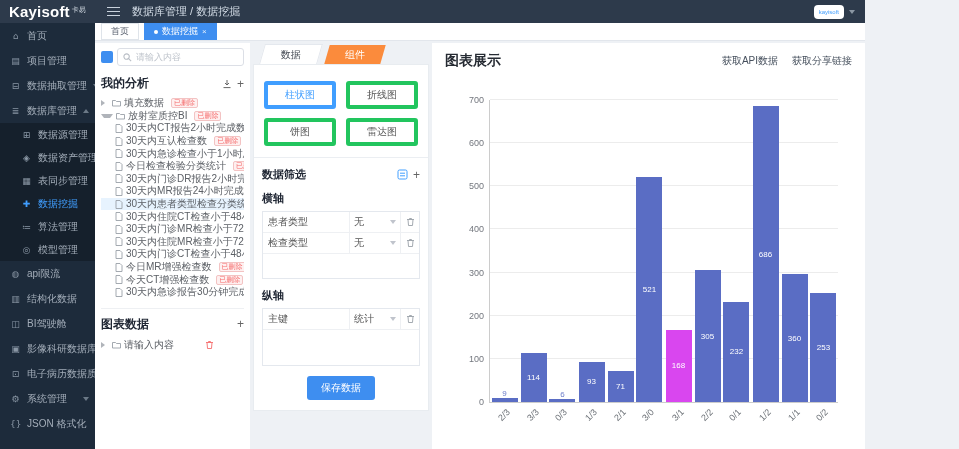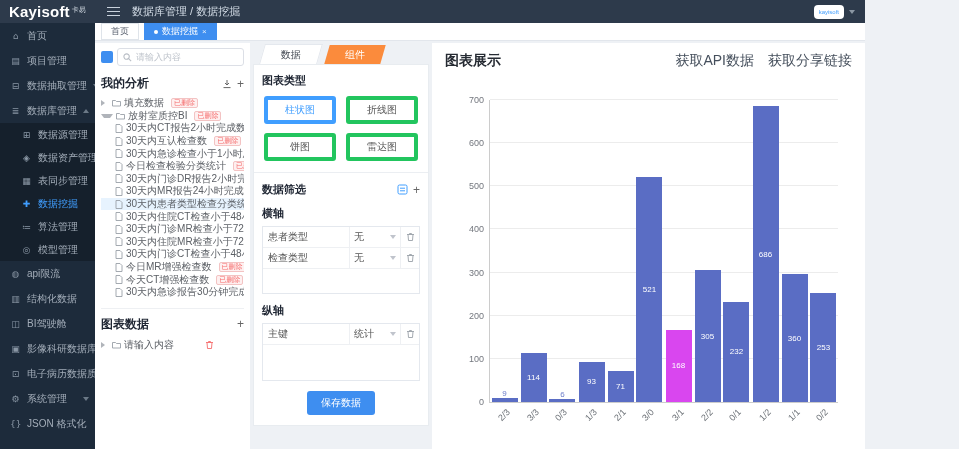"获取API数据" .chart-link { font-size: 14px -> 10px }
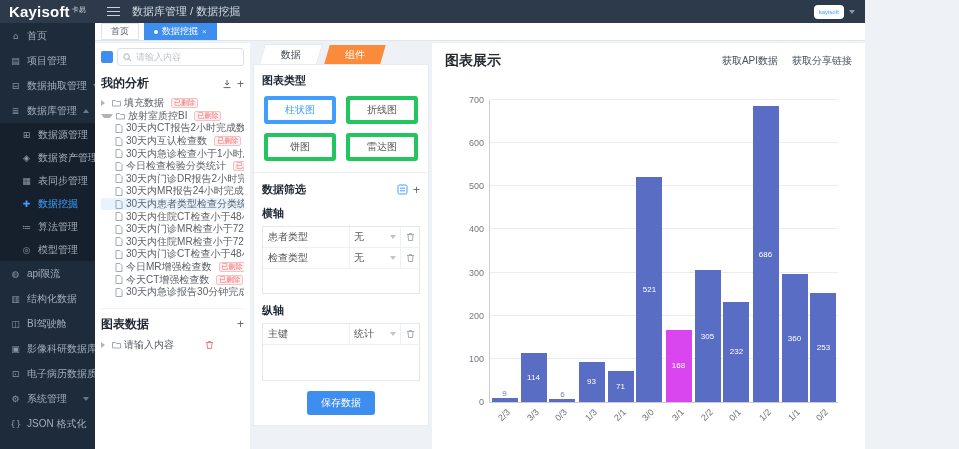"图表类型" div.sec-label { html: <div>图表类型</div> -> none }
